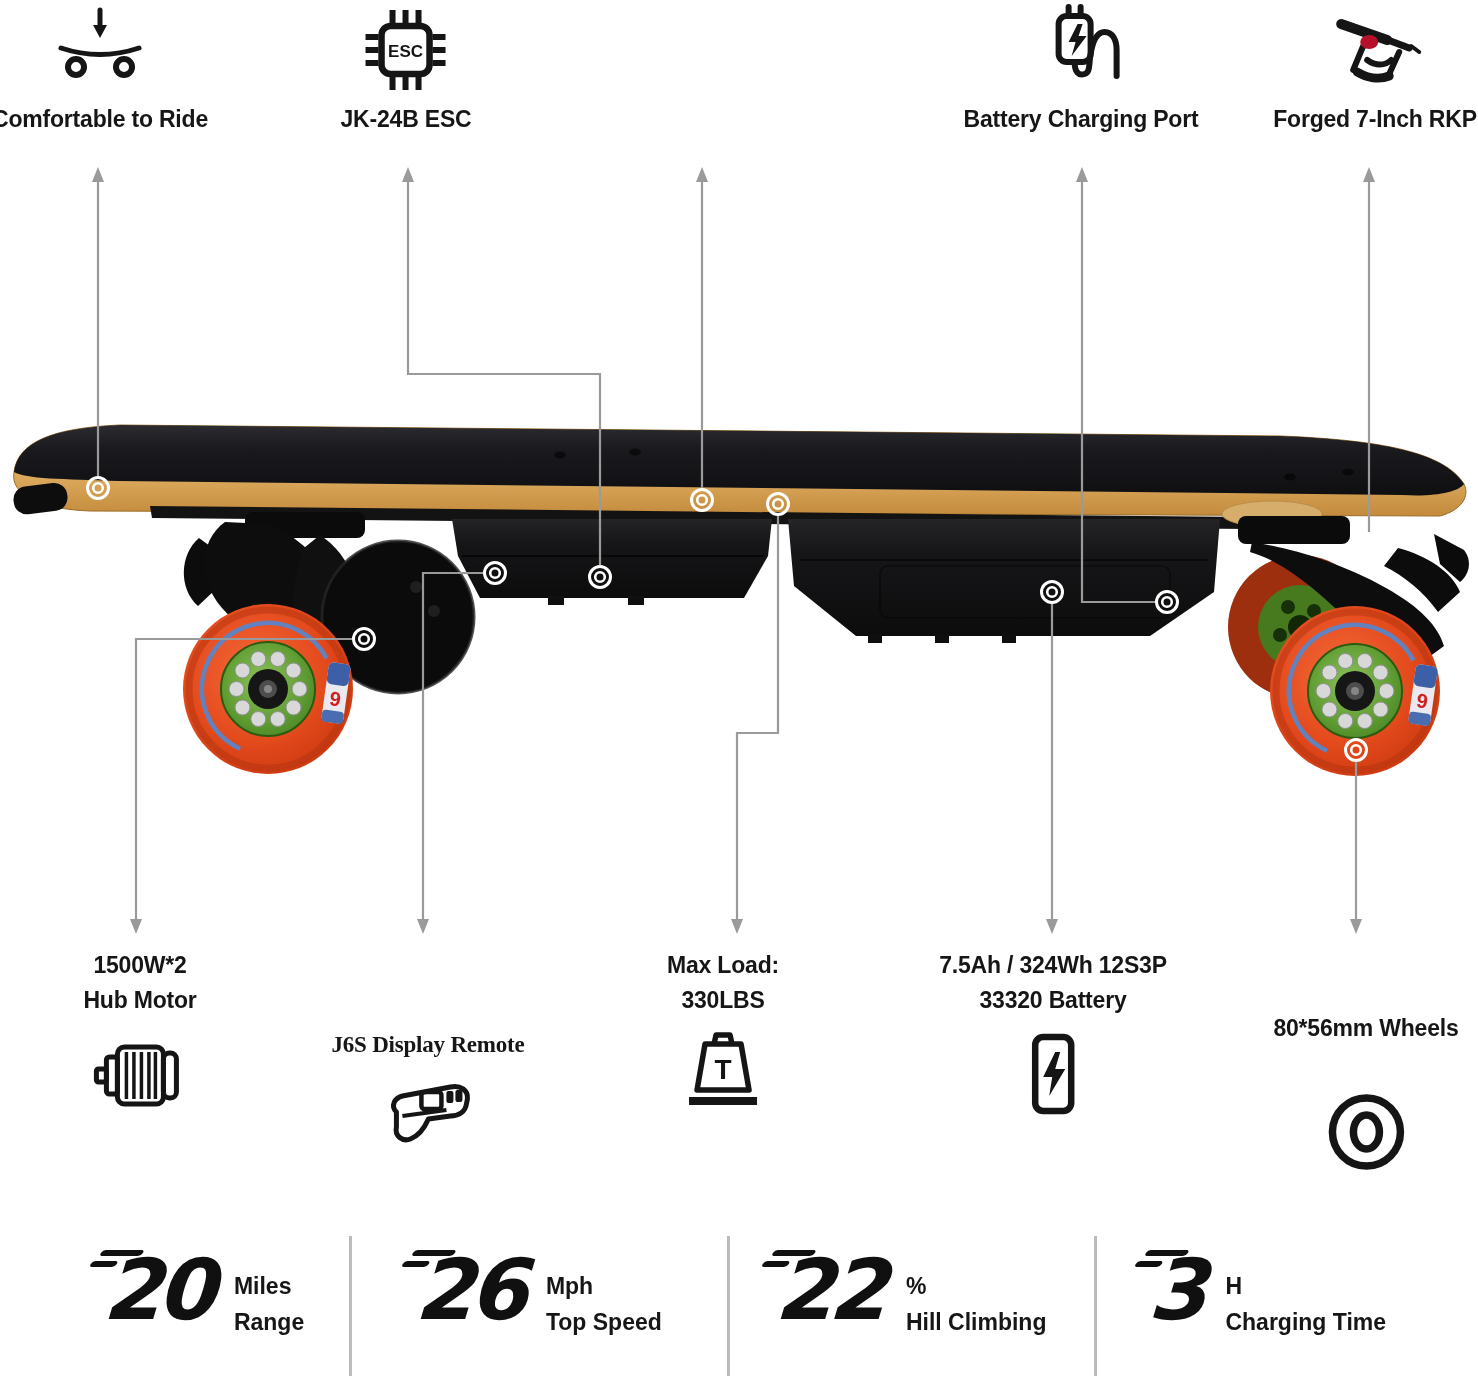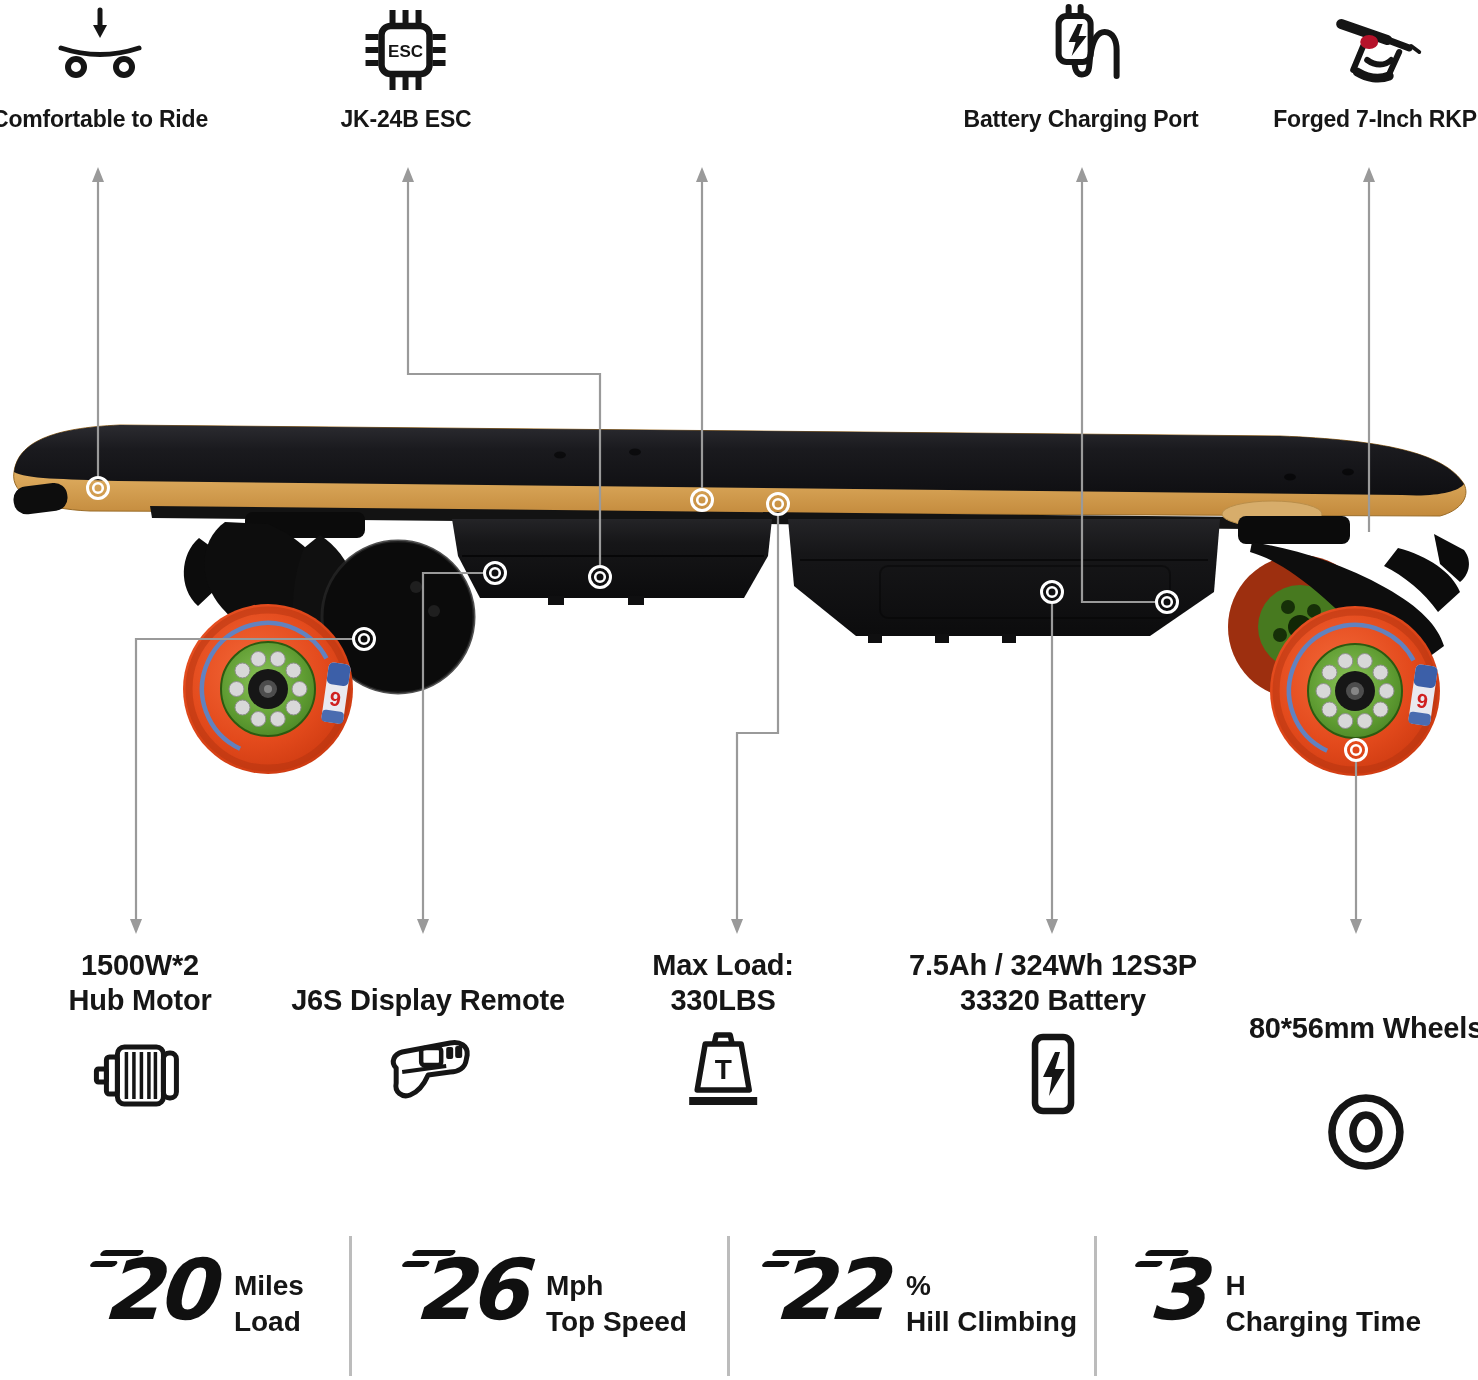"1500W*2" .bf-line { font-size: 29px -> 23px }
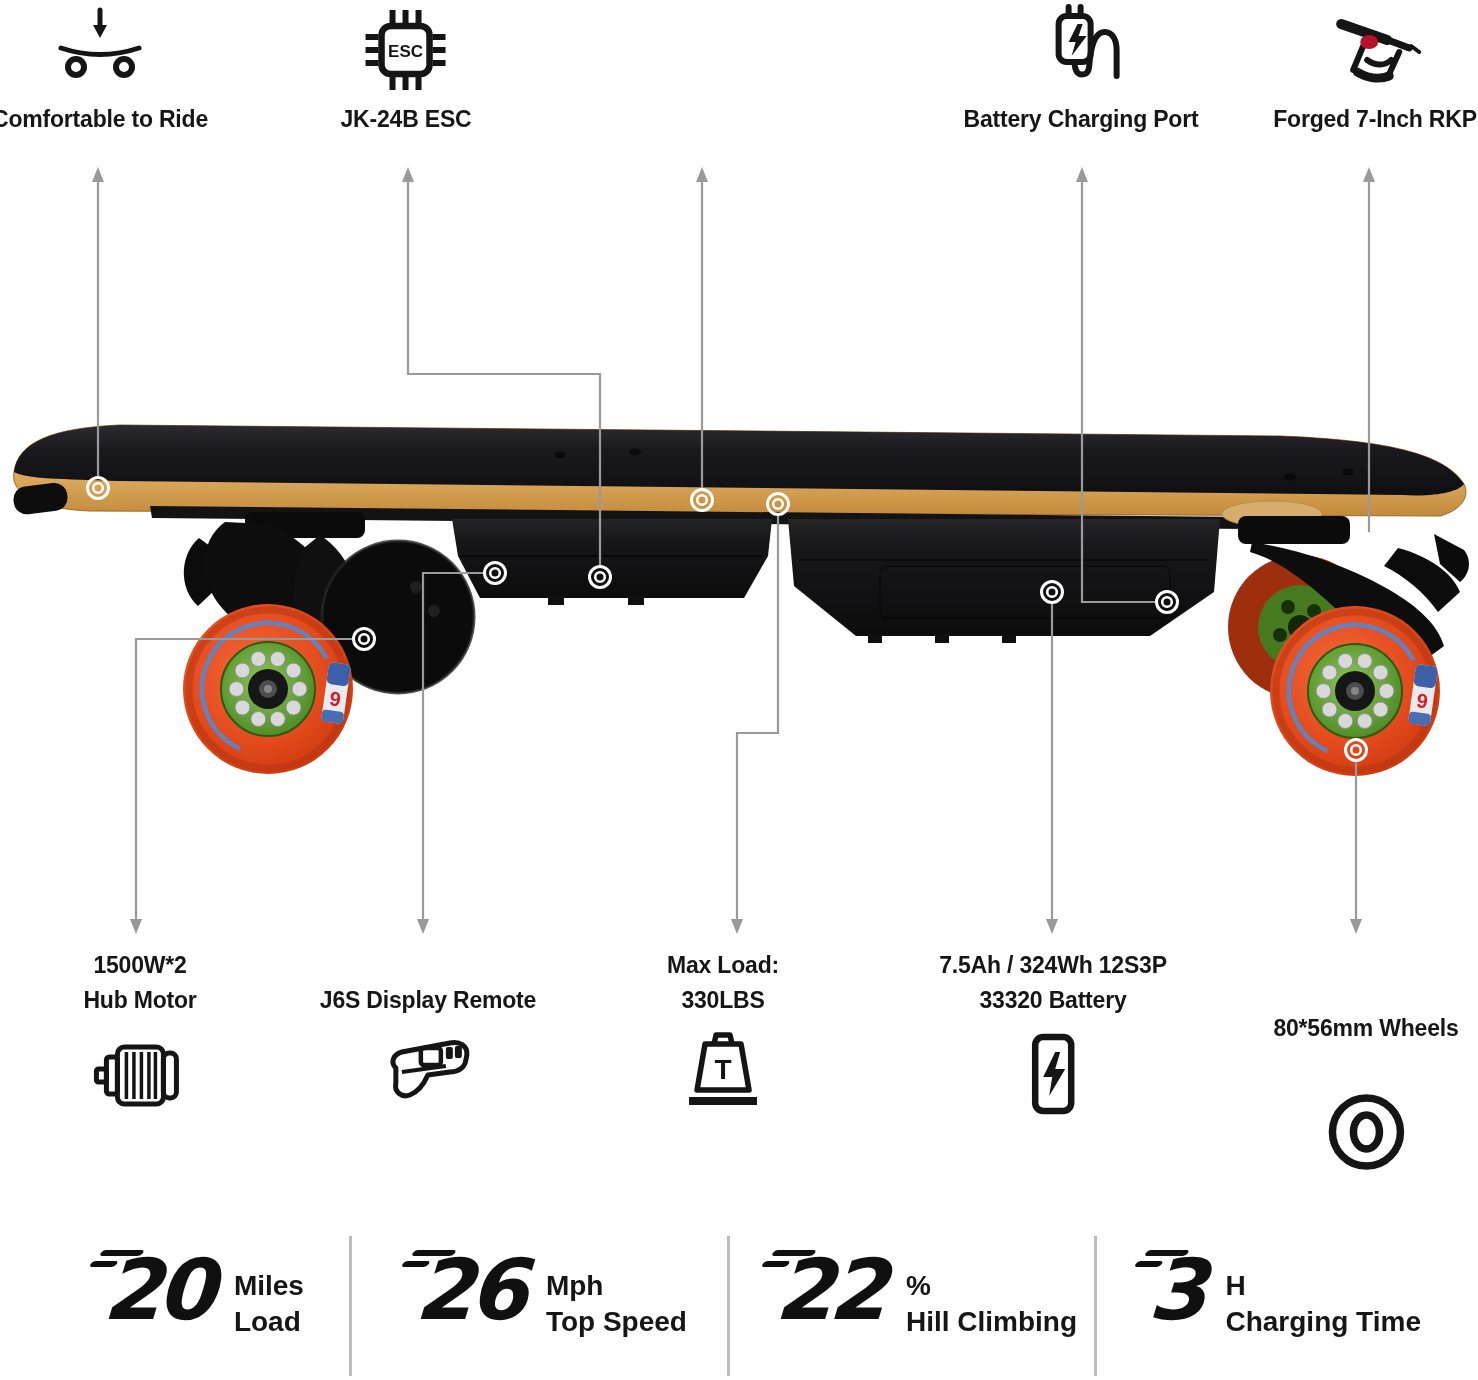"J6S Display Remote" div.feat { font-family: none -> Liberation Serif, serif; top: 948px -> 992px }
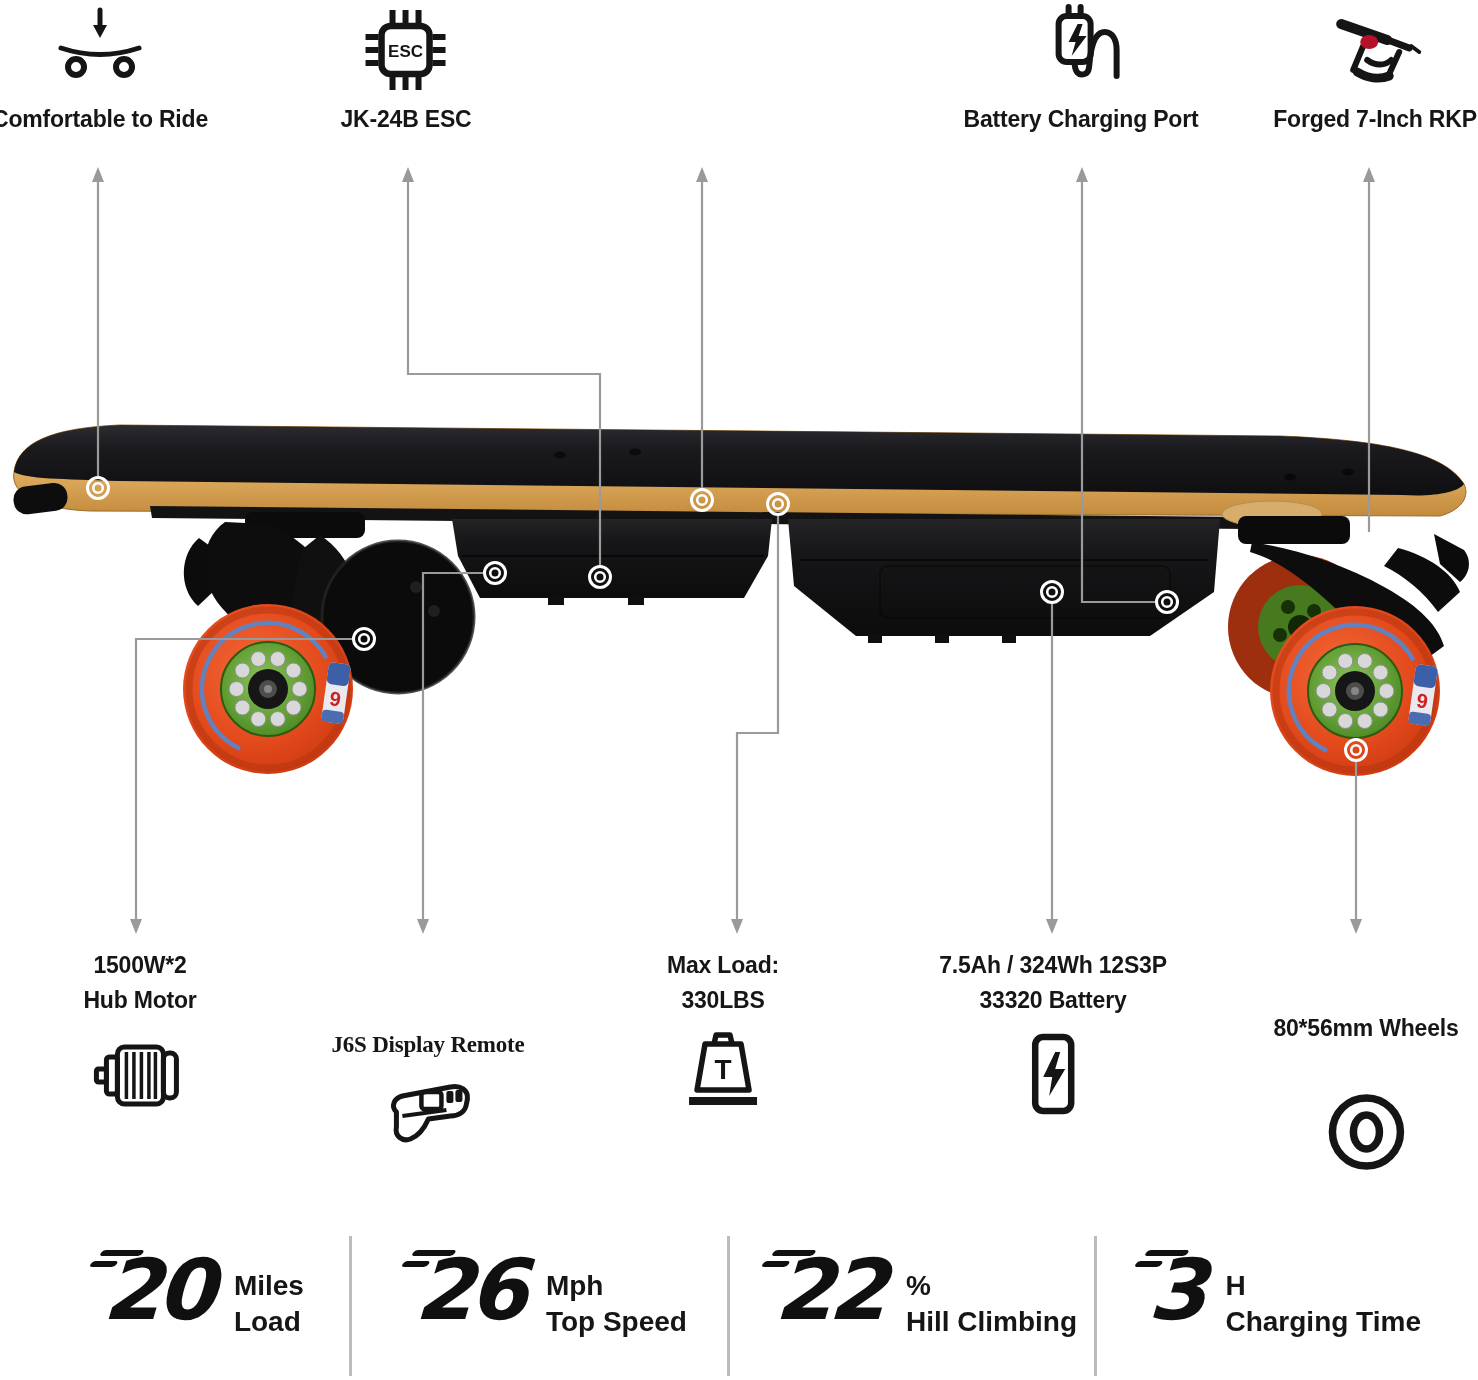"Miles" .stat-unit { font-size: 28px -> 23px }
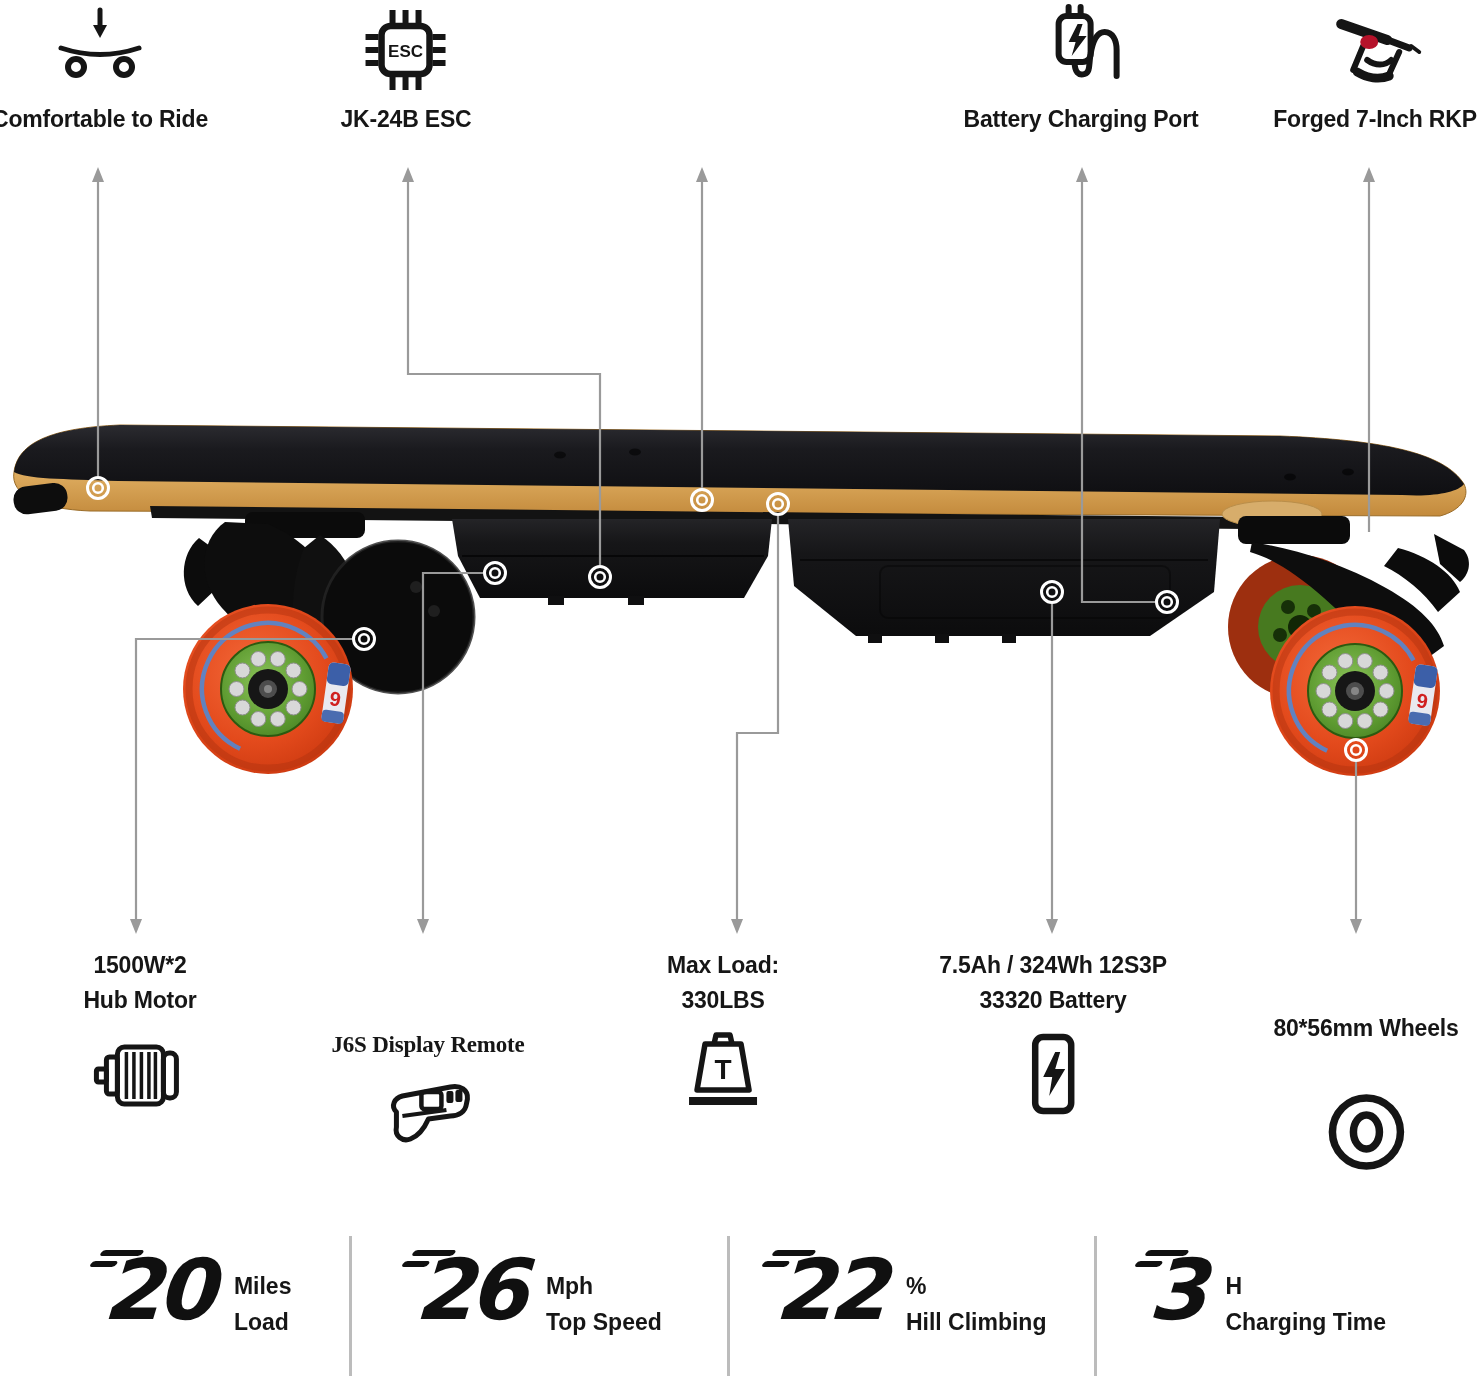"Load" div { text: Load -> Range }
